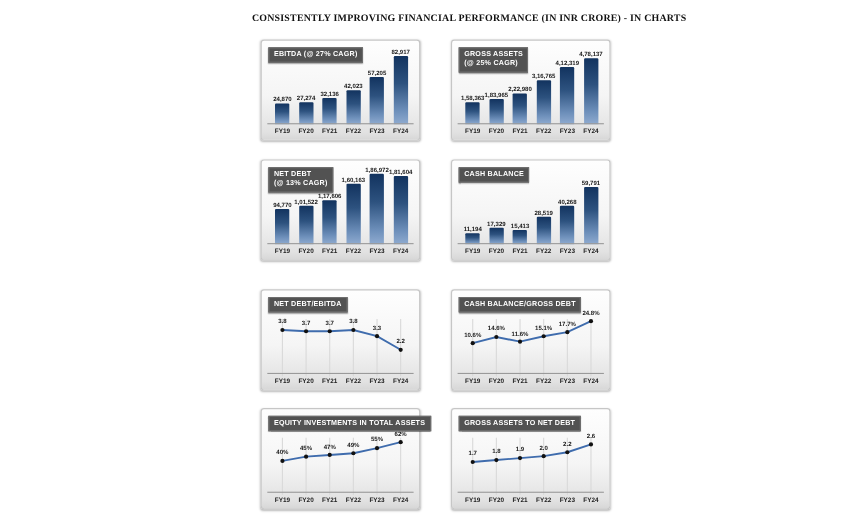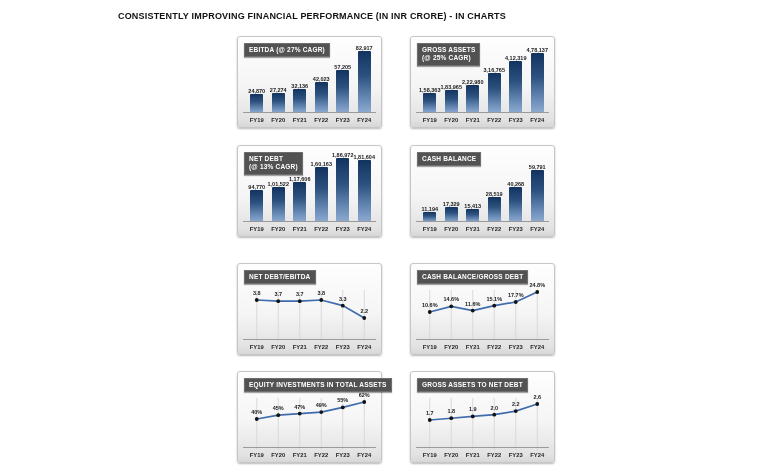"CONSISTENTLY IMPROVING FINANCIAL" .page-title { font-family: none -> Liberation Serif, serif; text-align: center -> right }
